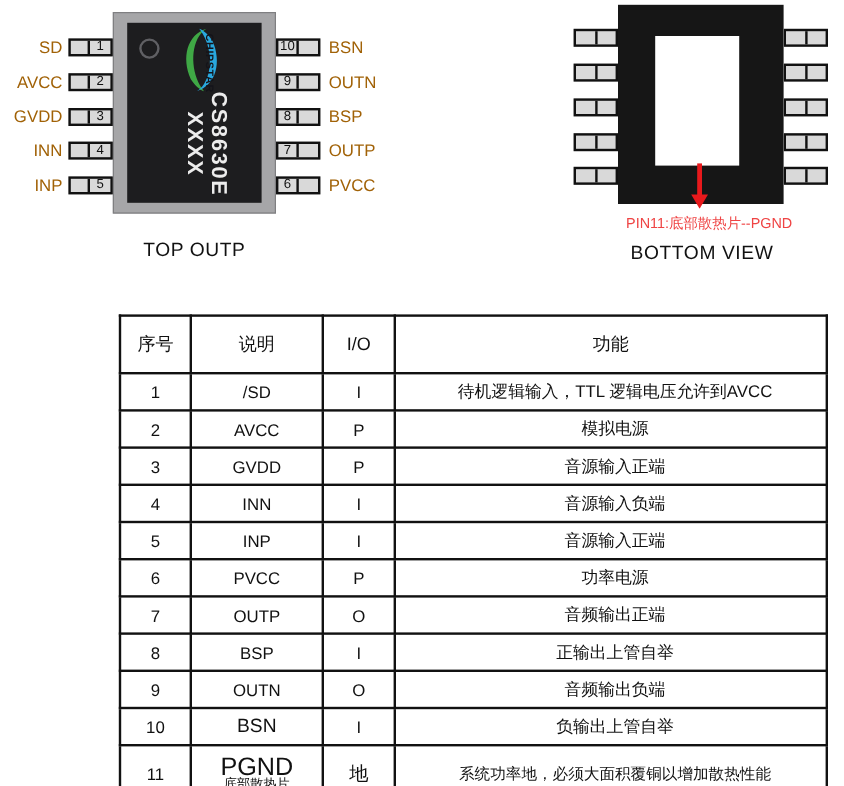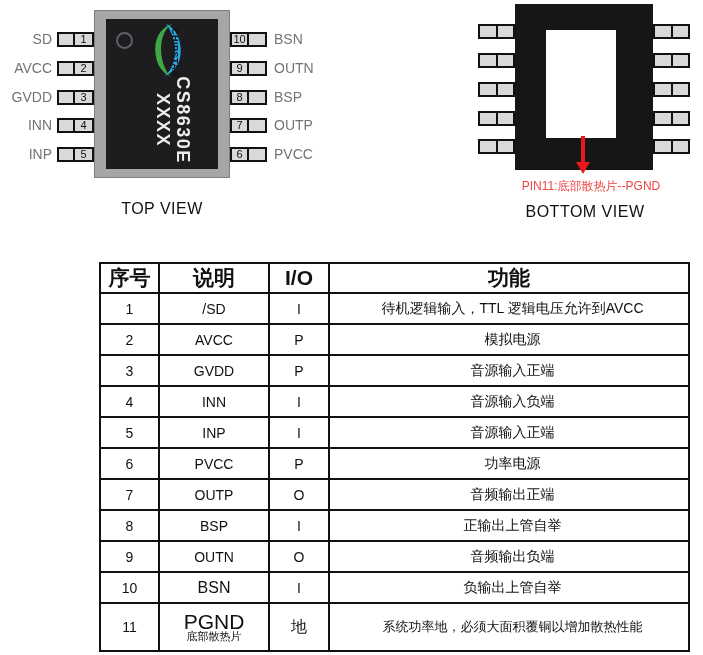"SD" .pin-label { color: #737373 -> #a16207 }
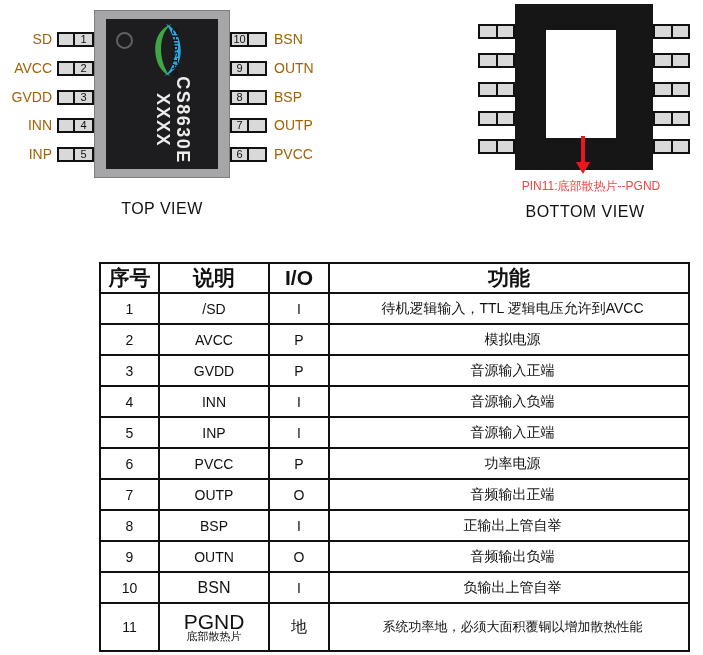"TOP VIEW" div.view-caption { text: VIEW -> OUTP }
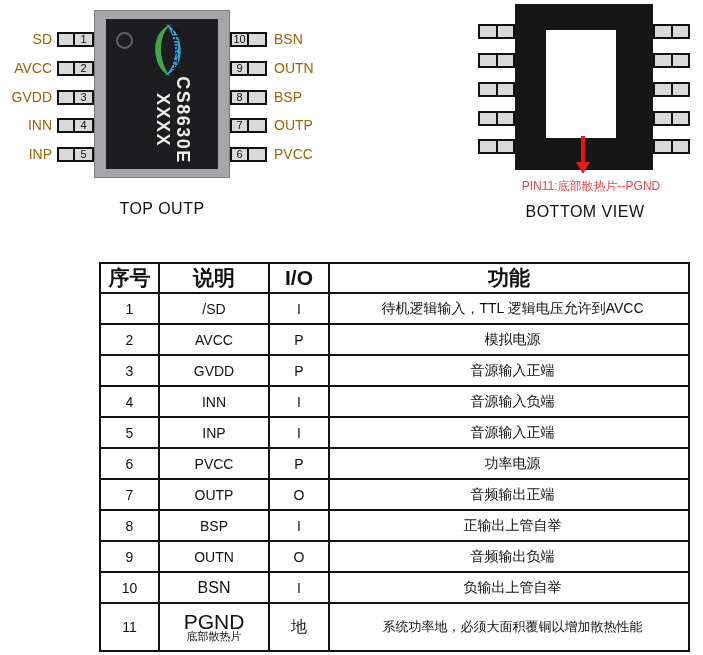"序号" .pin-table th { font-size: 21px -> 15px; font-weight: bold -> none; height: 24px -> 48px }
